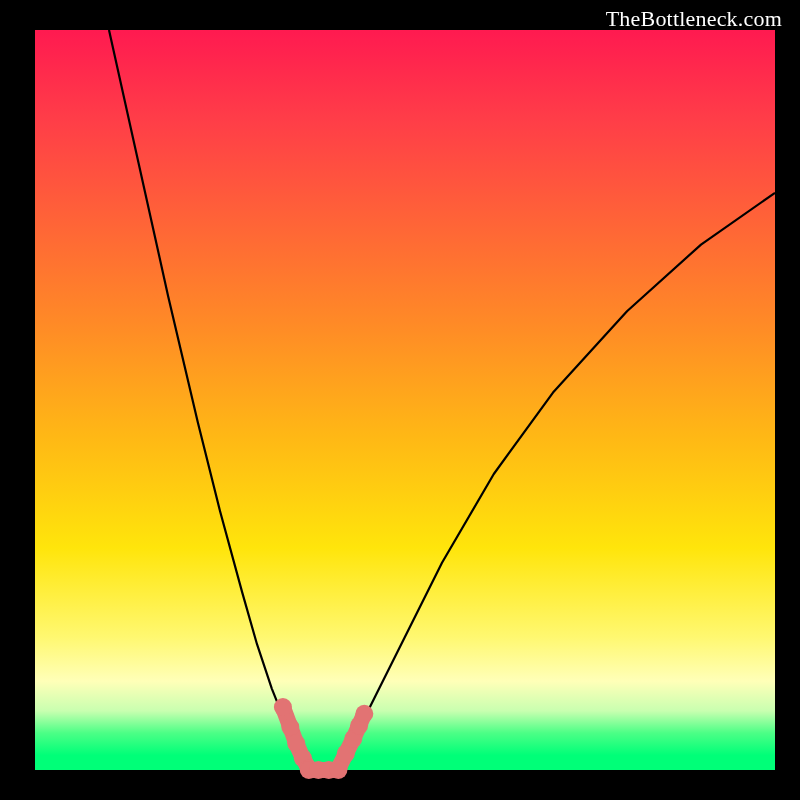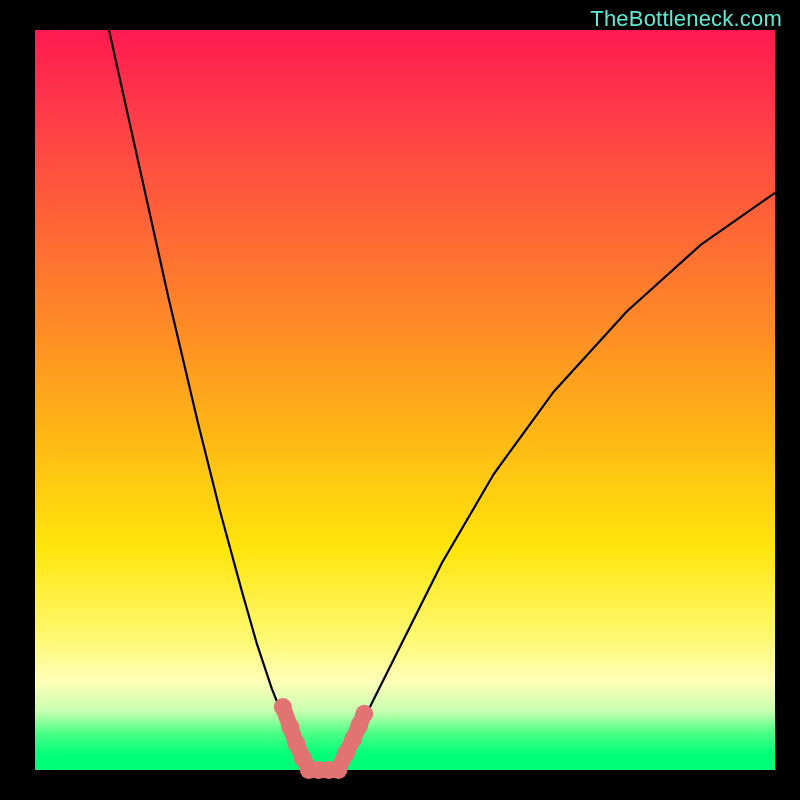"TheBottleneck.com" .watermark { color: #5eead4 -> #ffffff; font-family: Liberation Sans, sans-serif -> Liberation Serif, serif }
